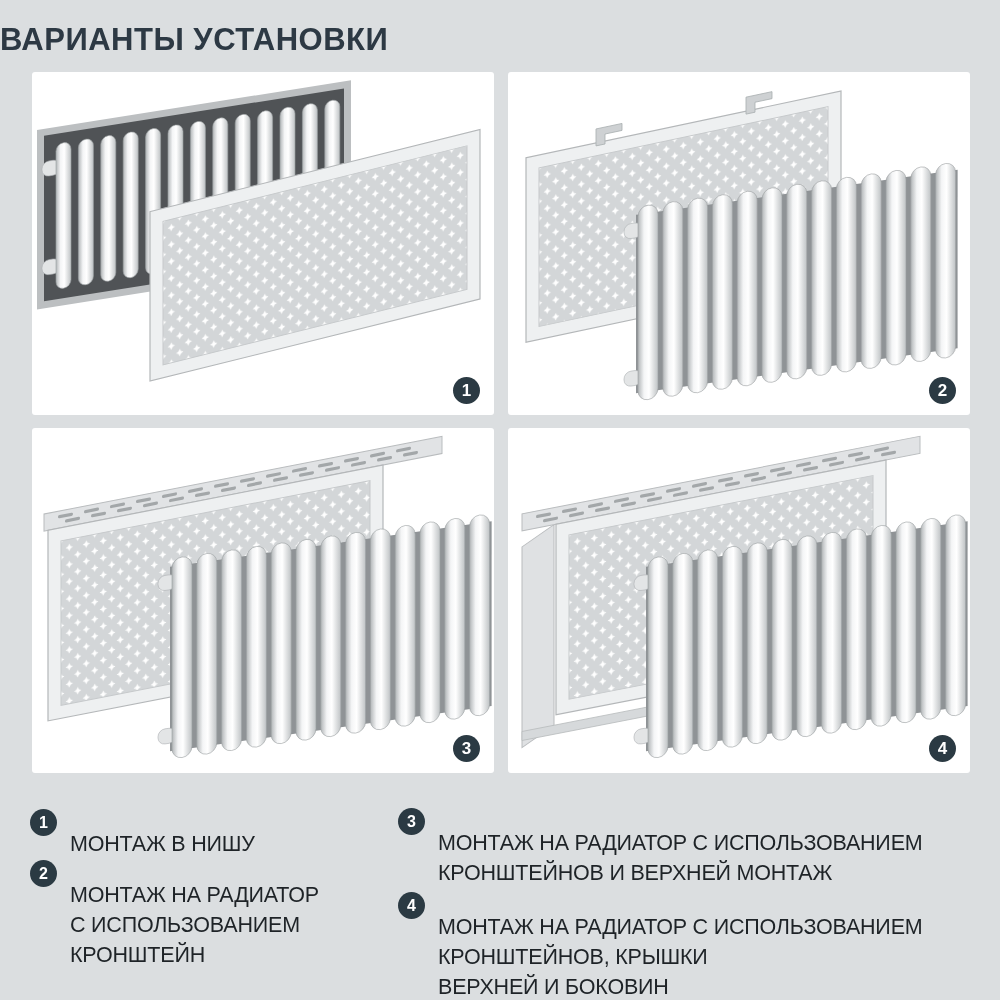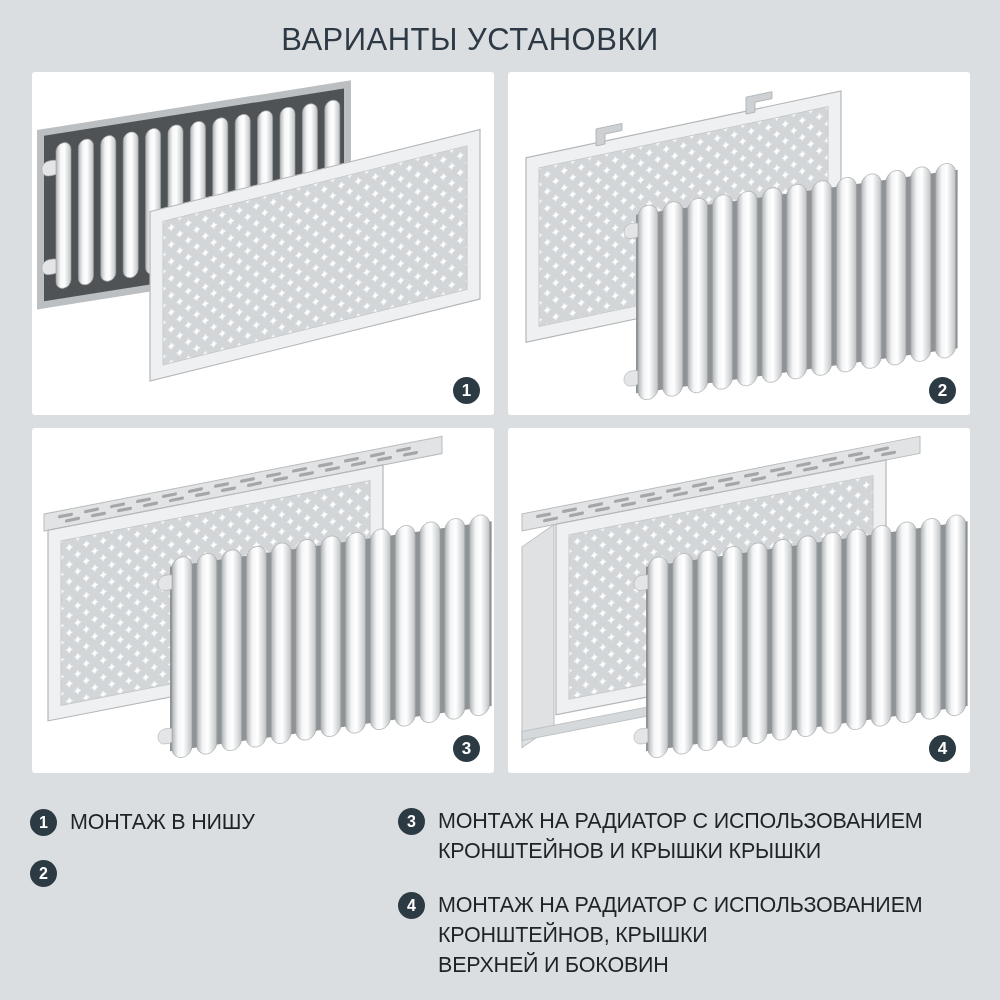"ВАРИАНТЫ УСТАНОВКИ" .title { font-weight: 400 -> 700; text-align: center -> none }
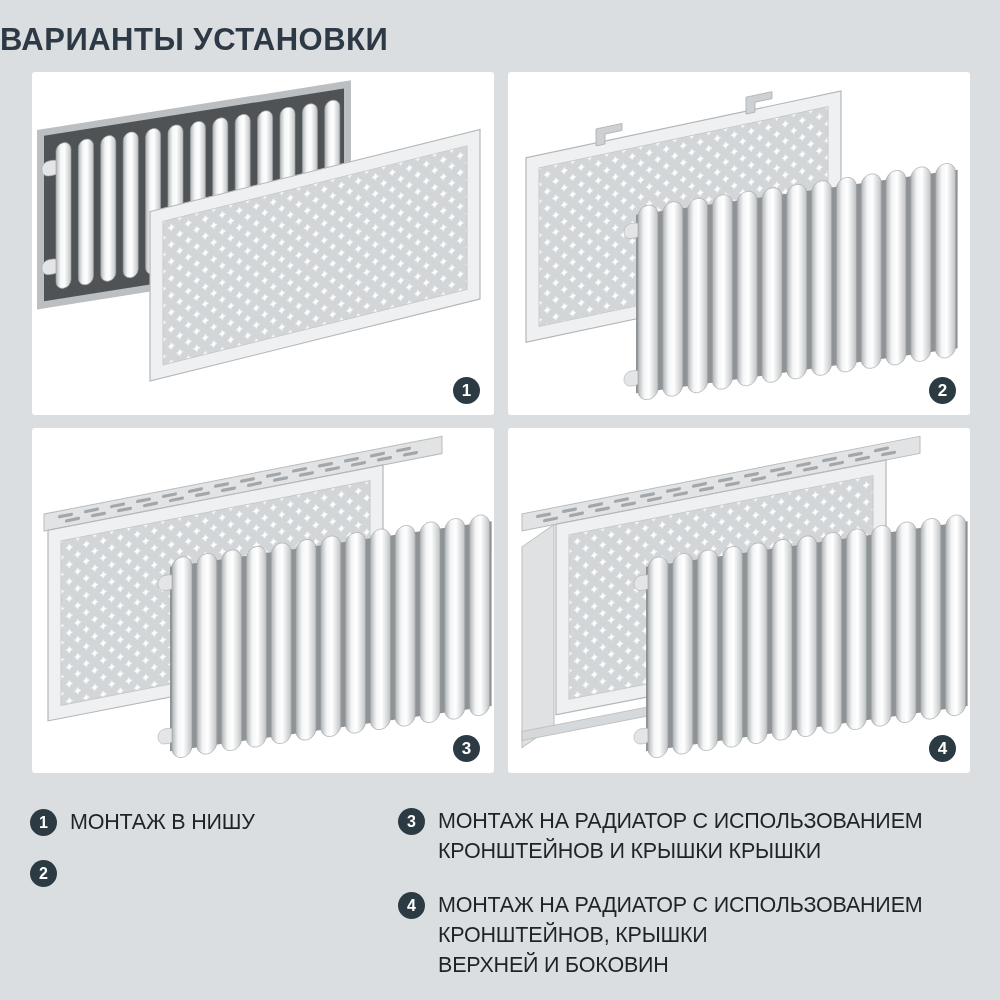"МОНТАЖ В НИШУ" .legend-text { margin-top: none -> 22px }
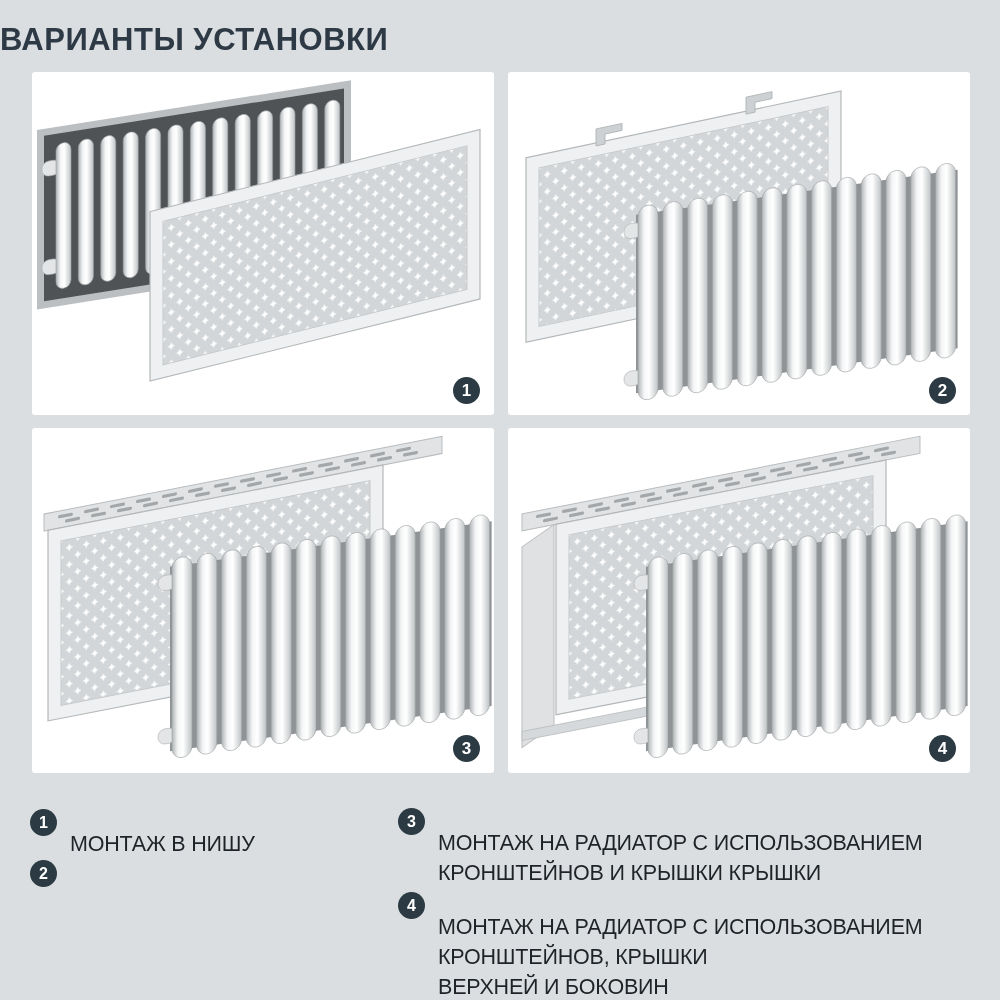"КРОНШТЕЙНОВ И КРЫШКИ КРЫШКИ" span { text: КРЫШКИ КРЫШКИ -> ВЕРХНЕЙ МОНТАЖ }
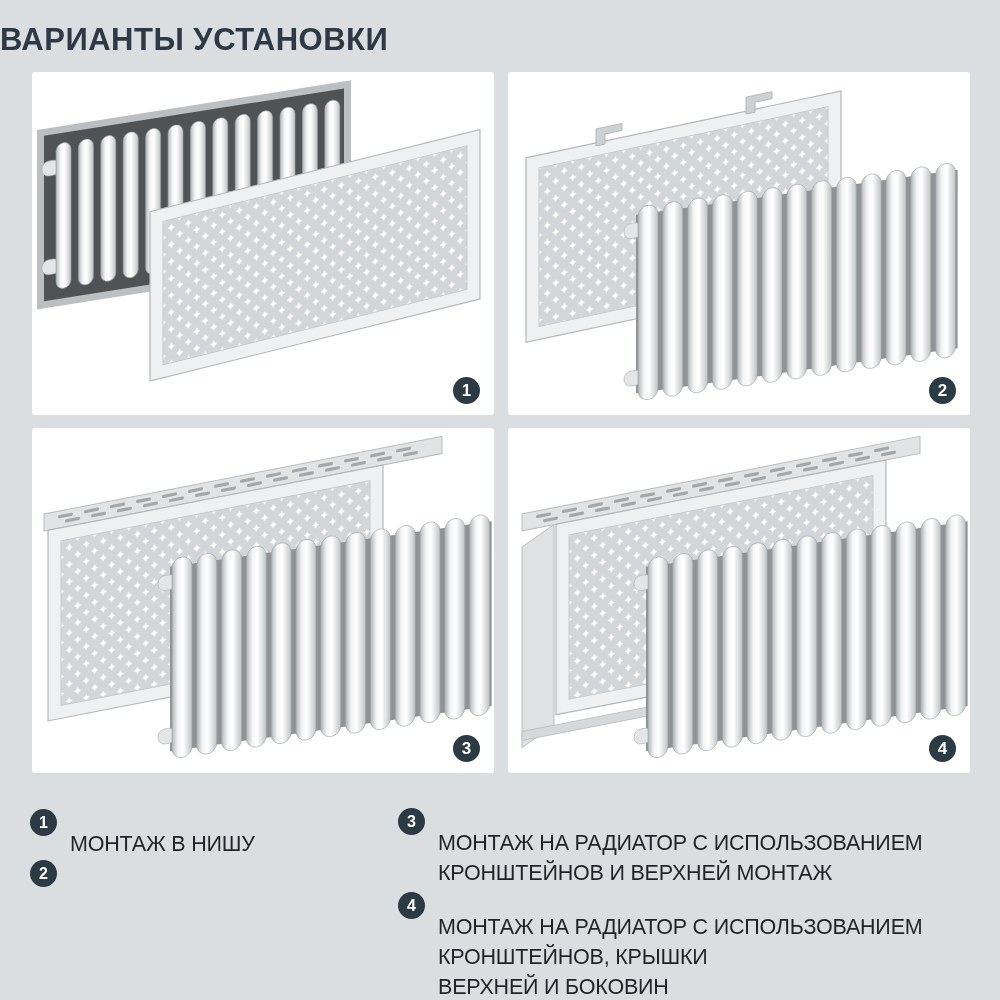"МОНТАЖ НА РАДИАТОР" div.legend-text { html: none -> <div> <span>МОНТАЖ НА РАДИАТОР</span> <span>С ИСПОЛЬЗОВАНИЕМ</span> <span>КРОНШТЕЙН</span> </div> }
